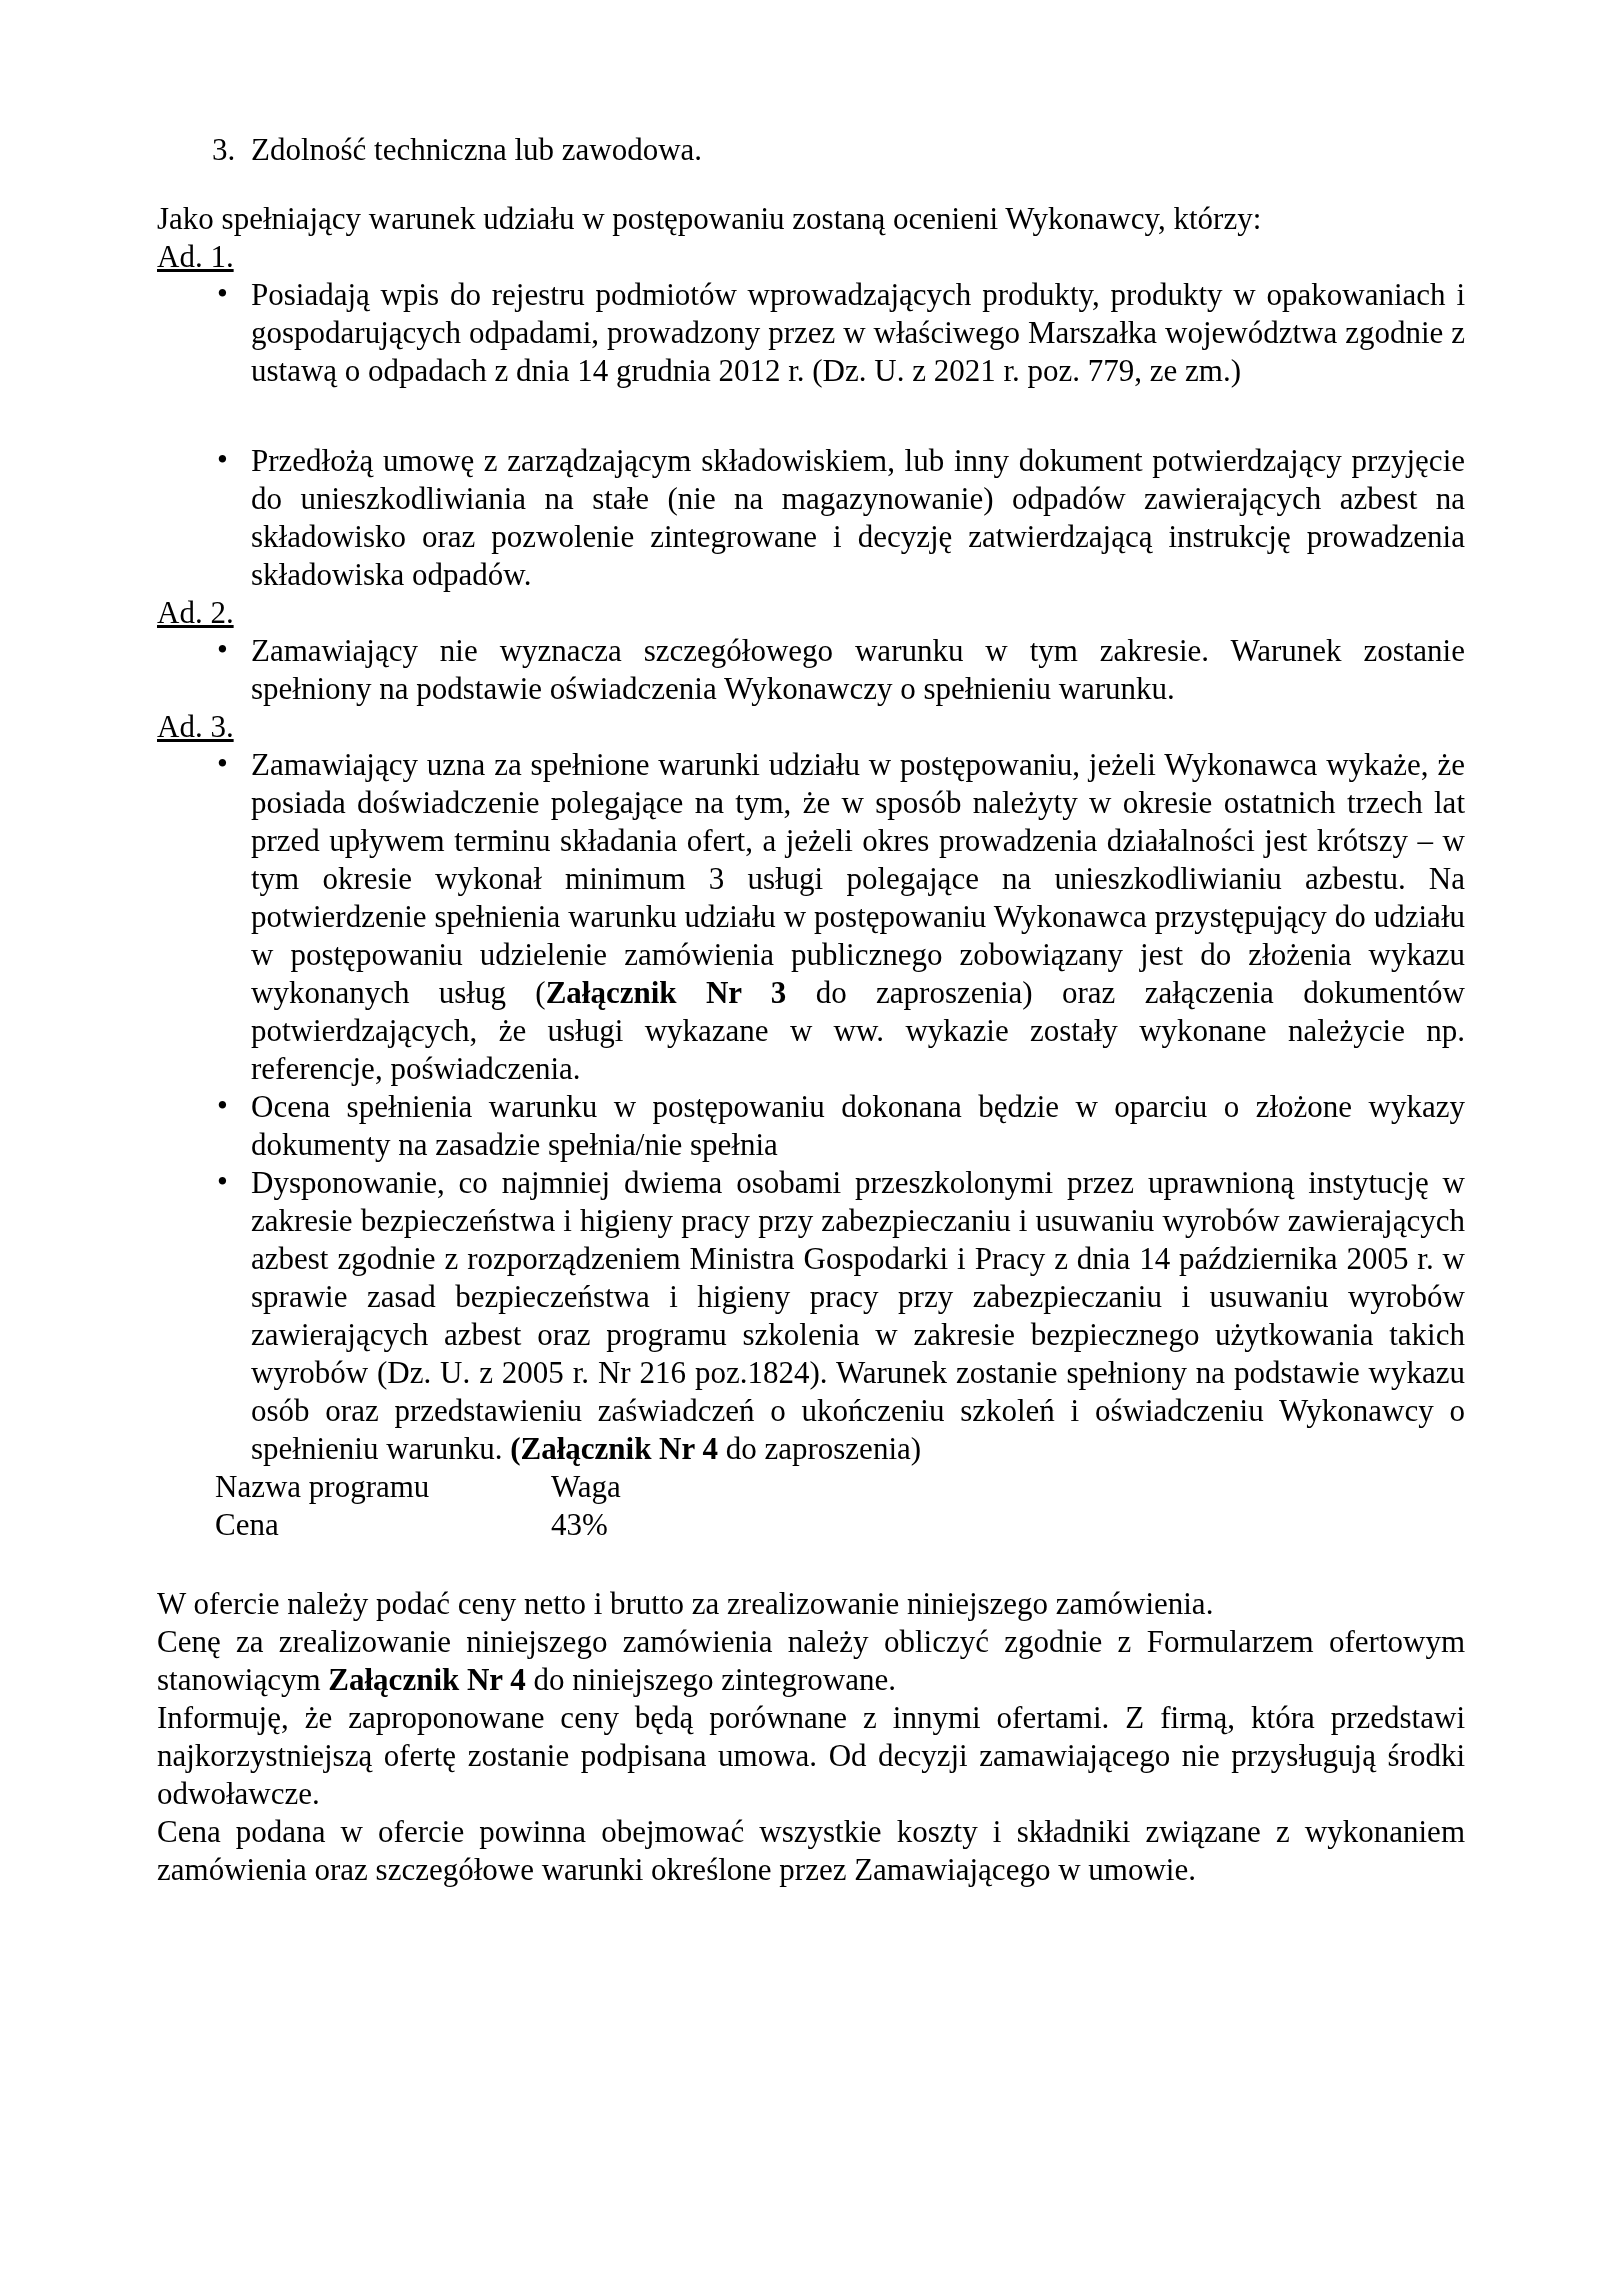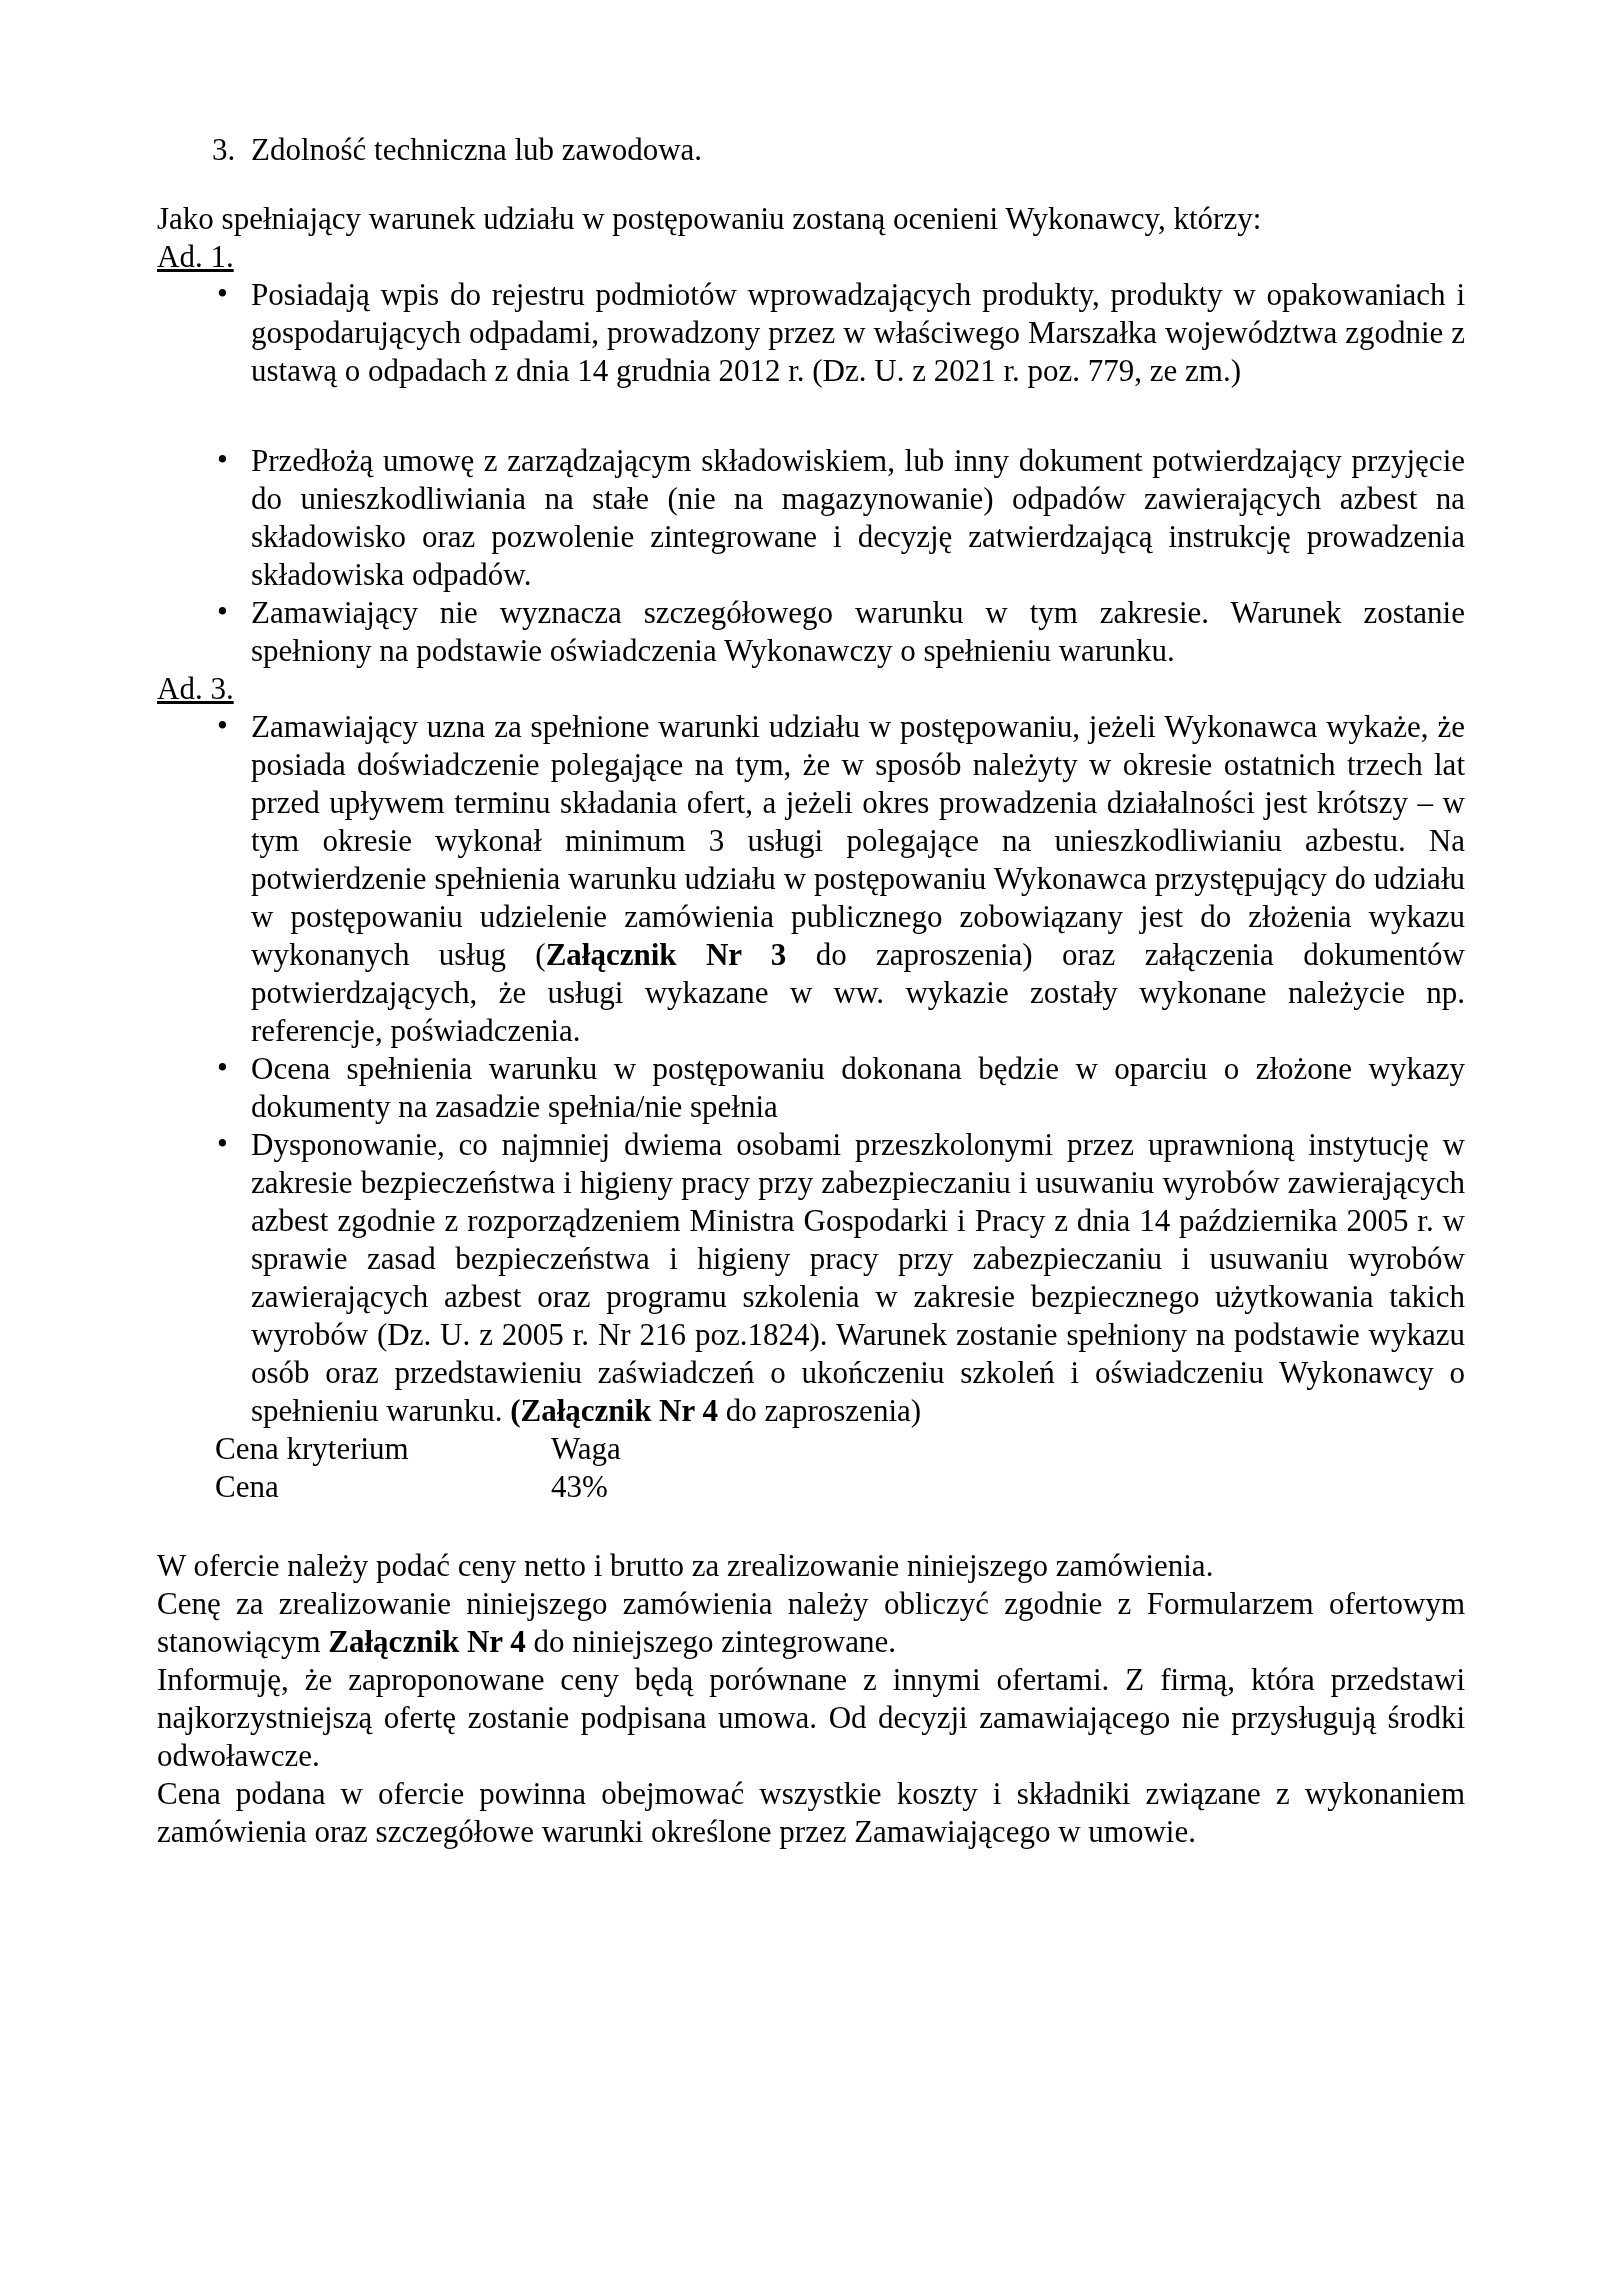"Ad. 2." p.ad-label { html: none -> <p> <span>Ad. 2.</span> </p> }
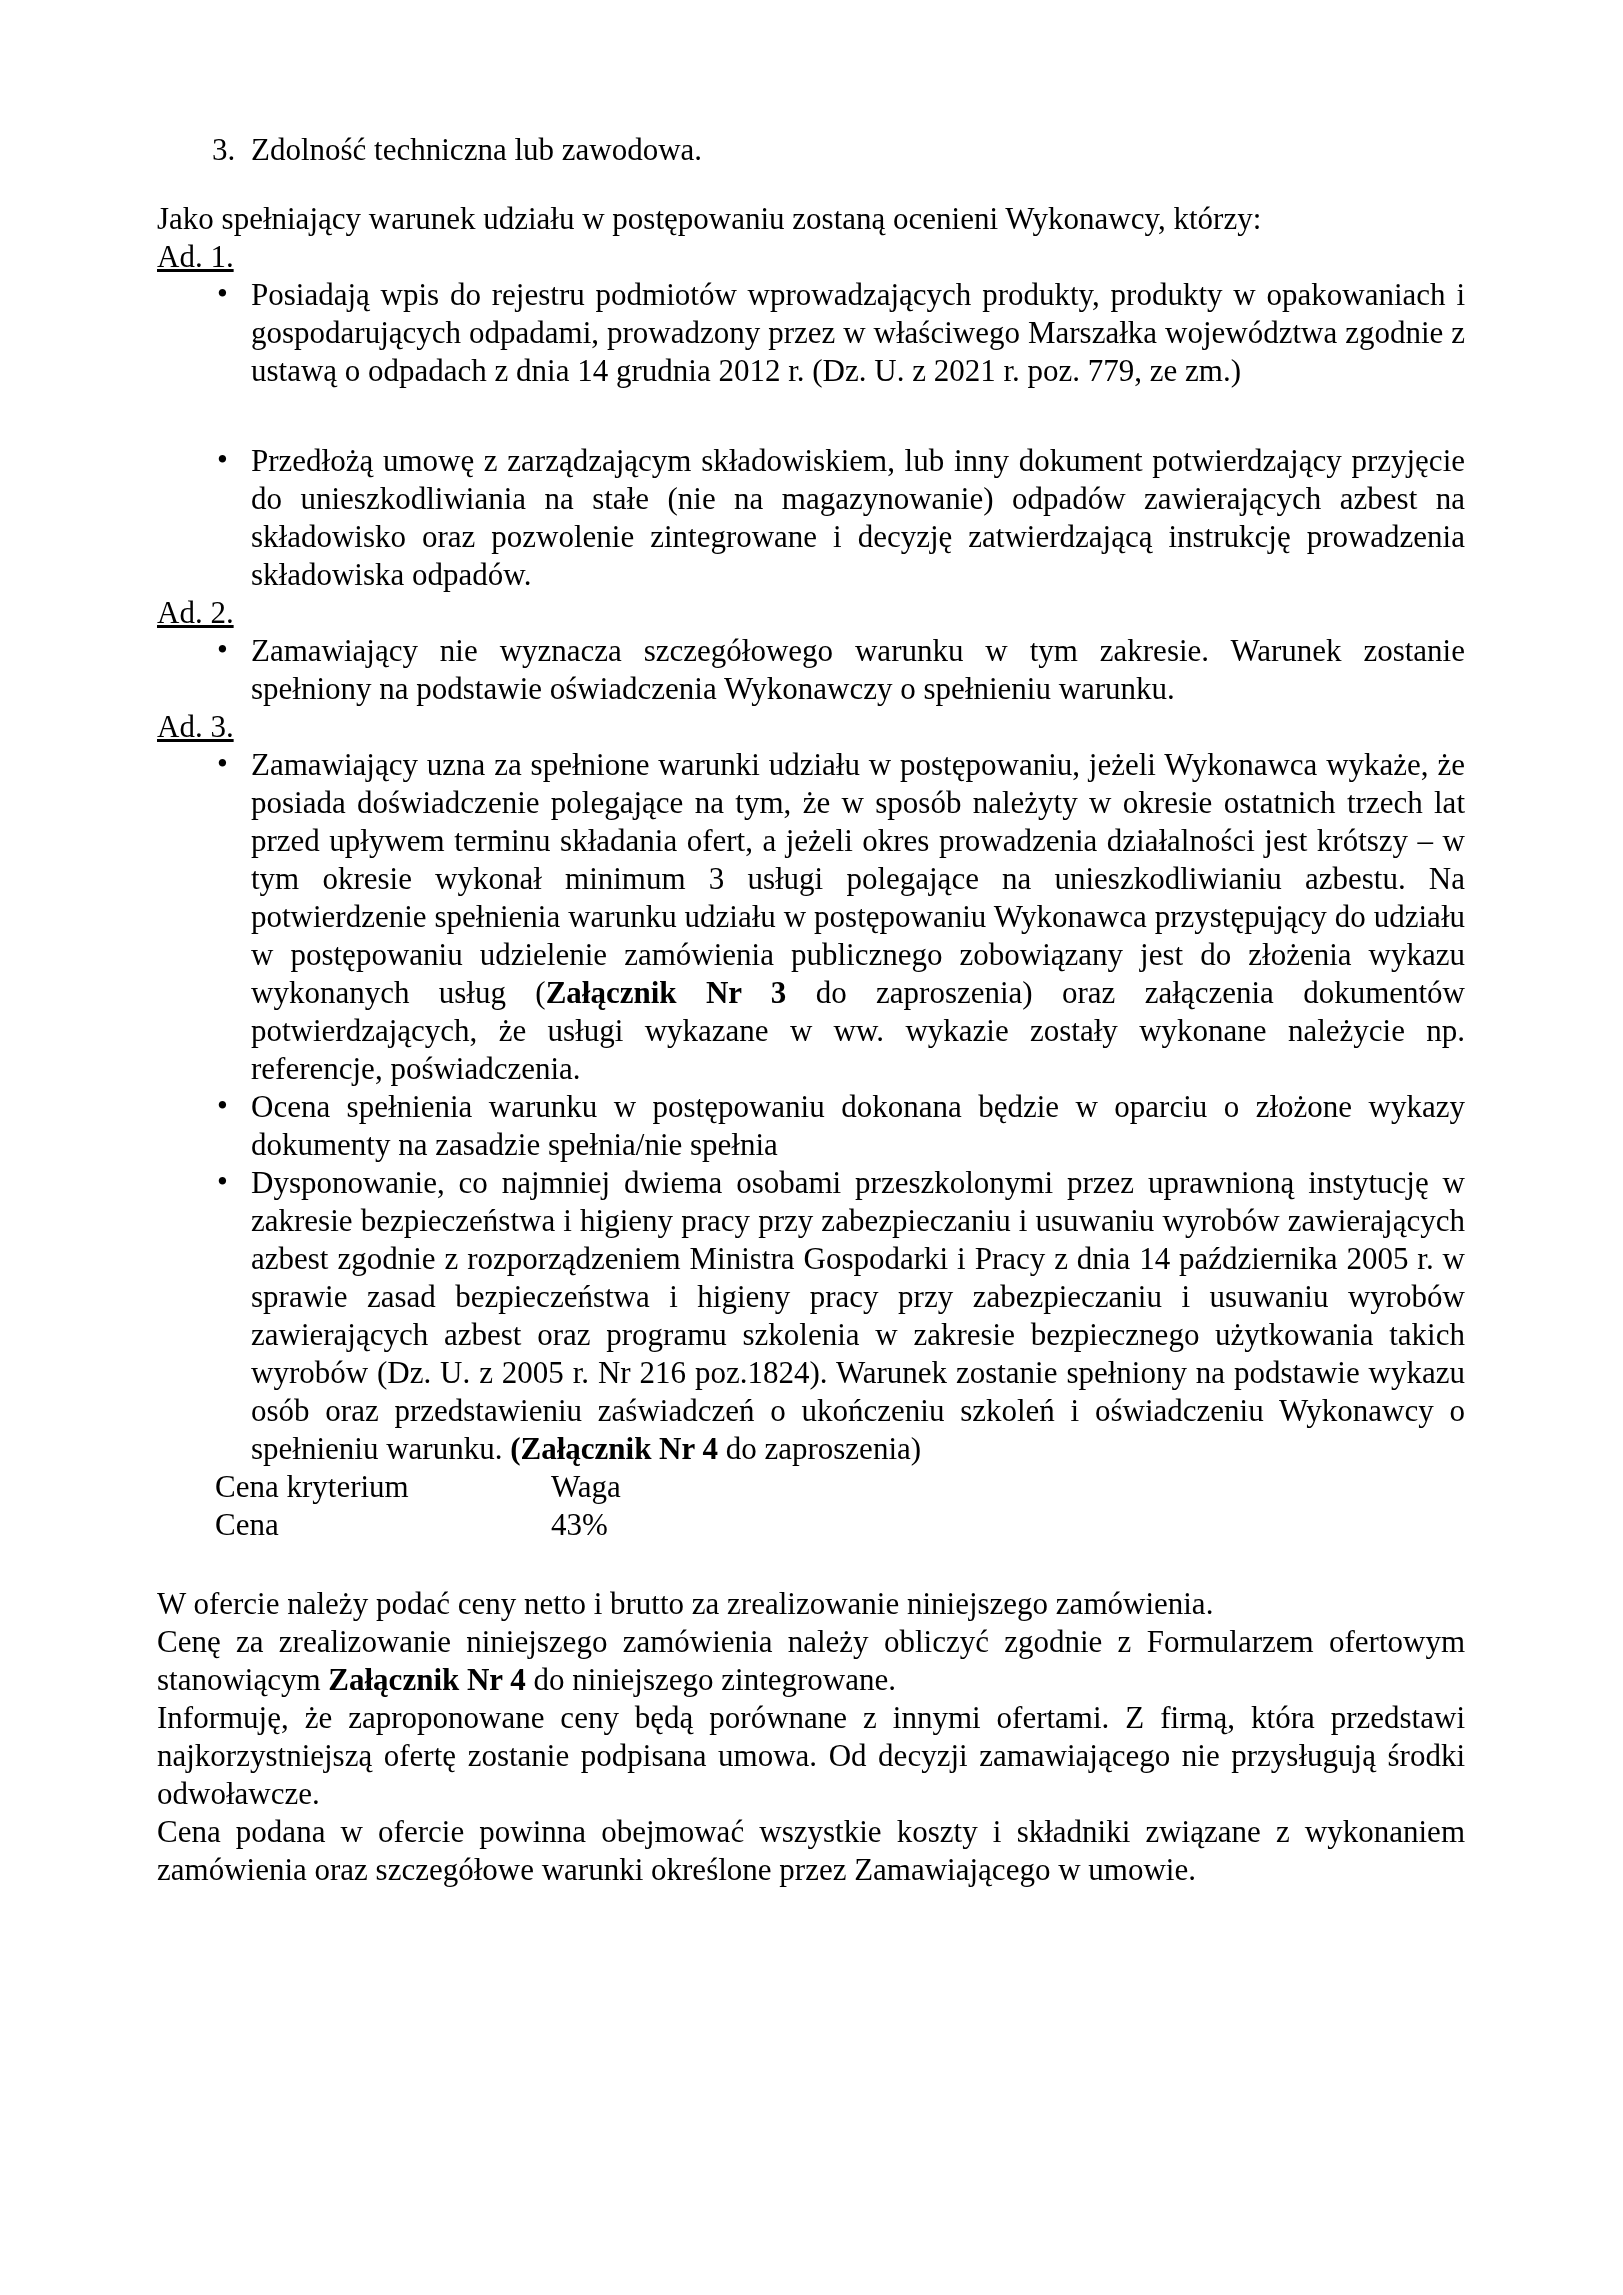"Cena kryterium" span.crit-name { text: Cena kryterium -> Nazwa programu }
